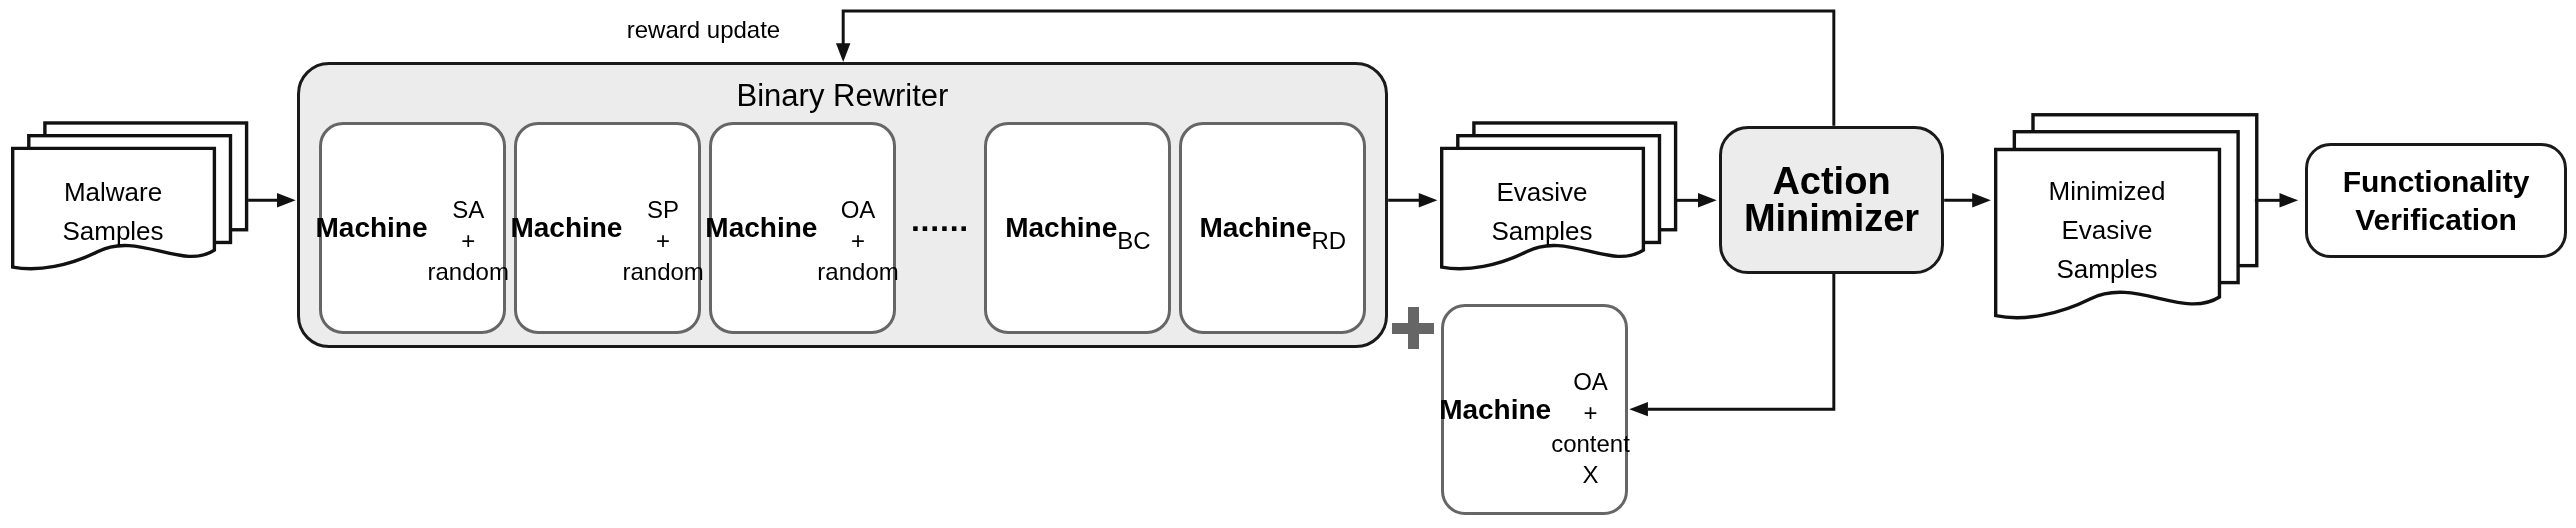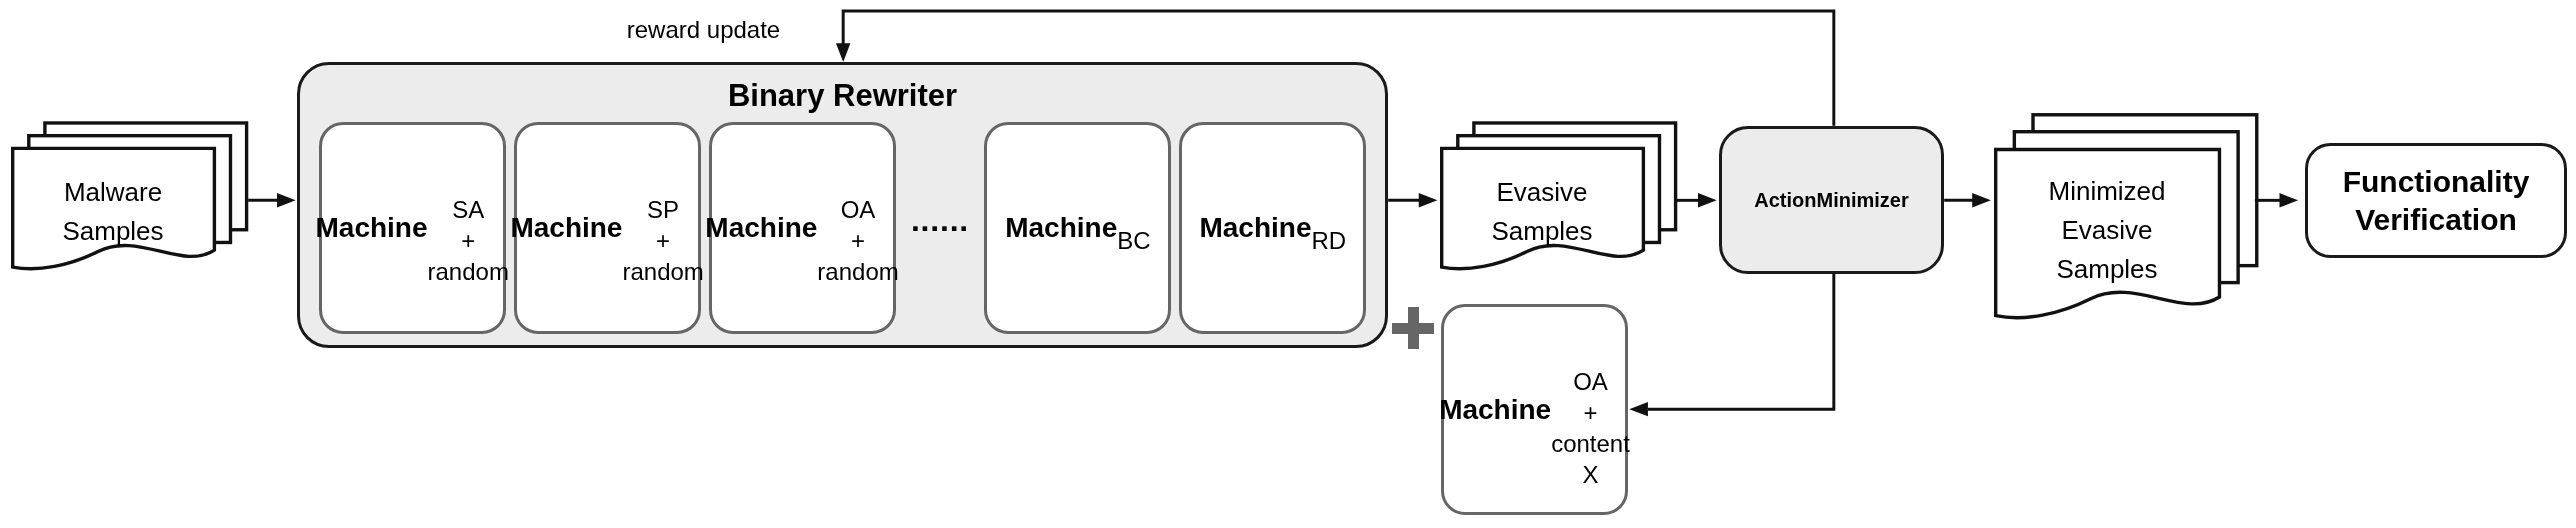"Binary Rewriter" .panel-title { font-weight: bold -> normal }
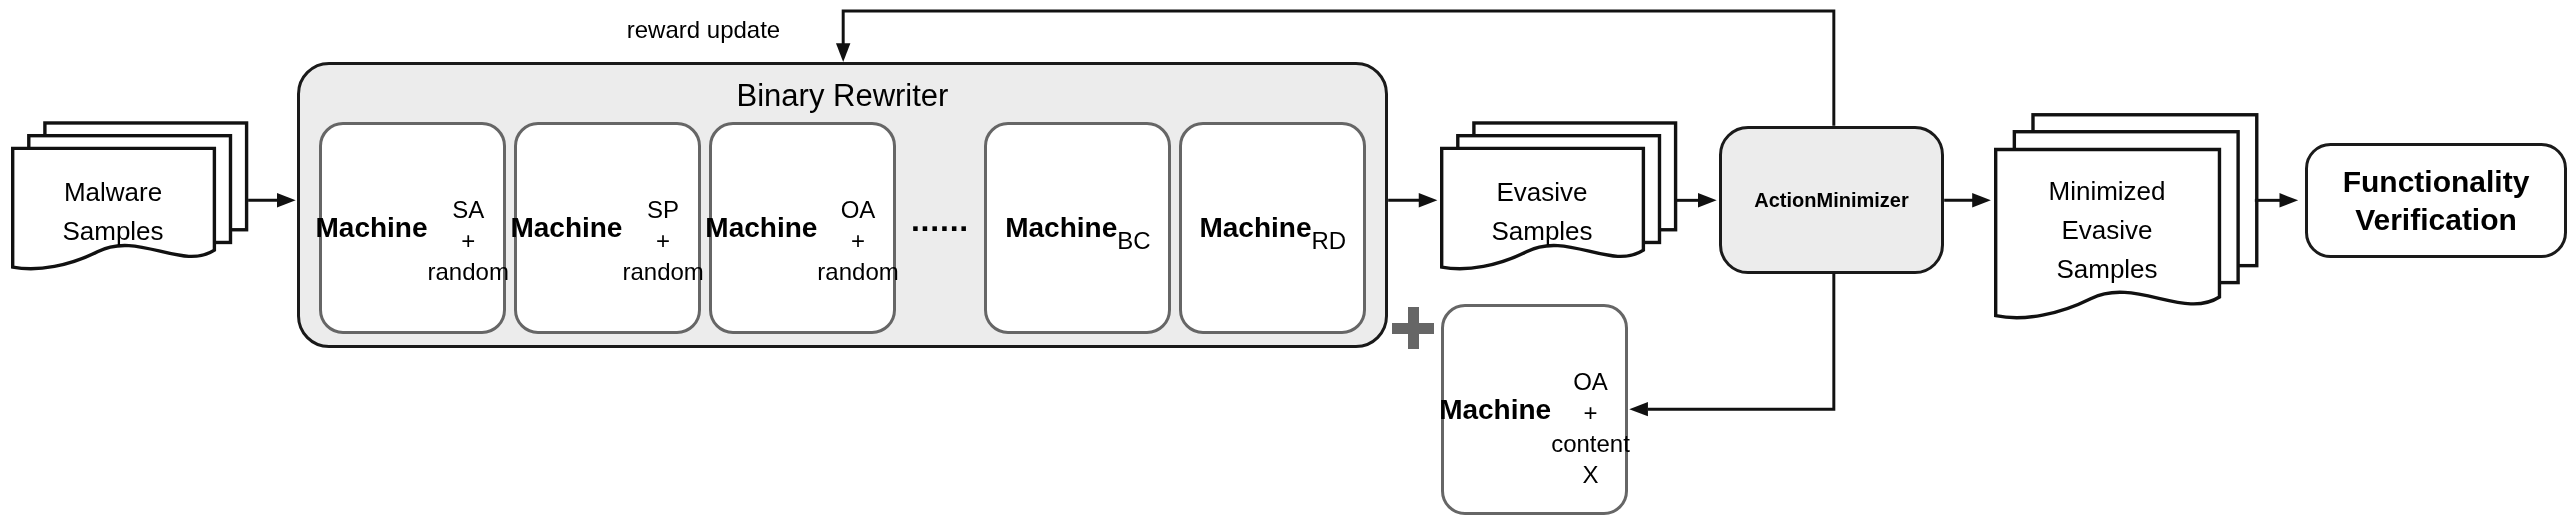"Action" .gray-box { flex-direction: row -> column; font-size: 20px -> 38px }
